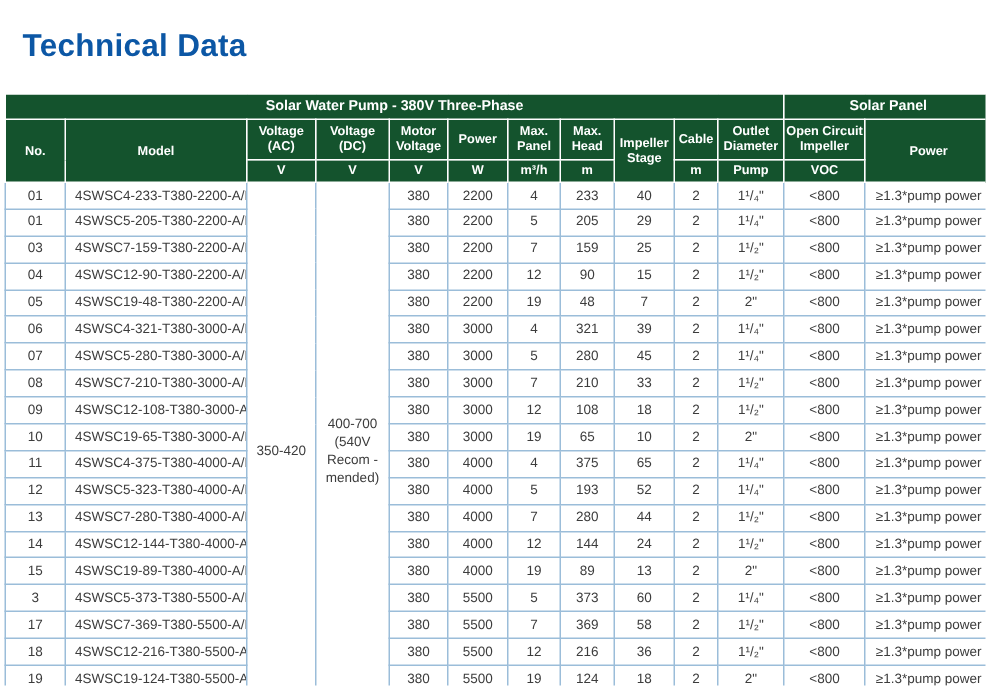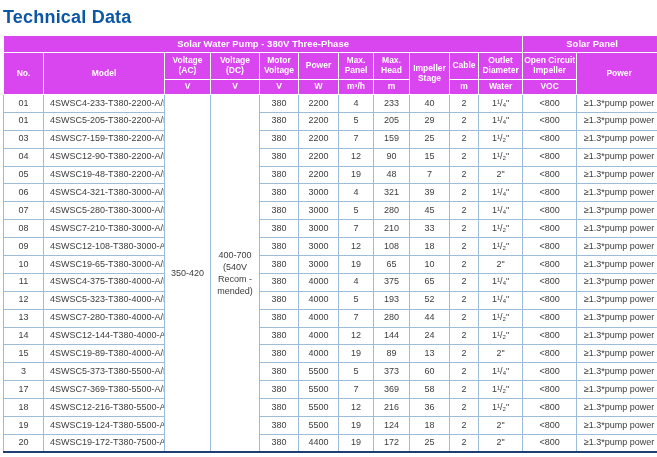"Technical Data" .page-title { font-size: 18px -> 21px; margin: 0 -> 12px }
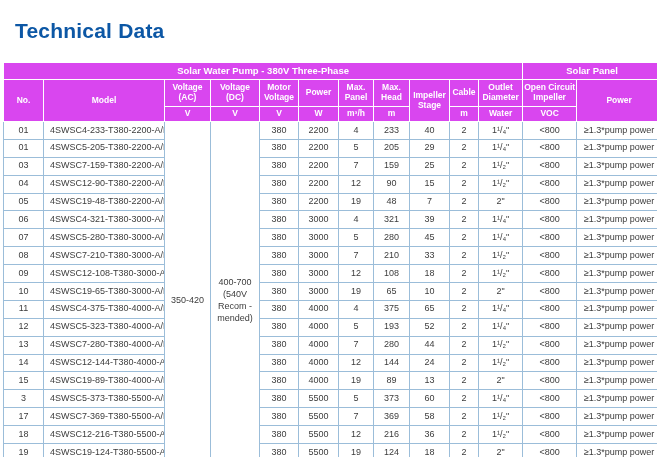"Solar Water Pump - 380V" table.tech thead th { background: #d946ef -> #14532d }
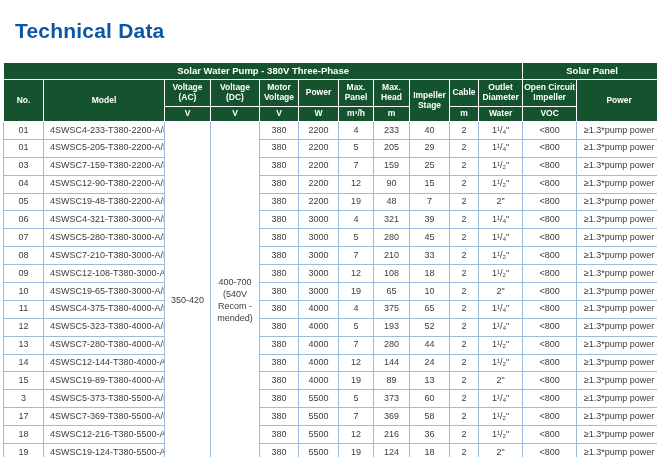"Water" th.unit-th { text: Water -> Pump }
